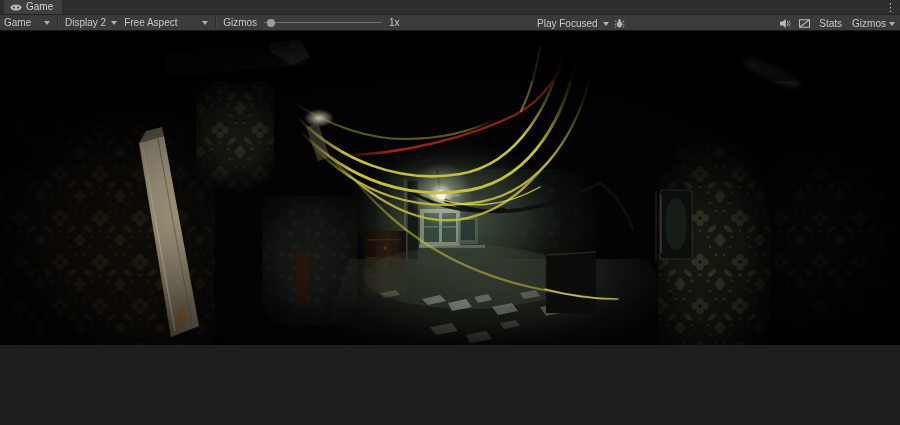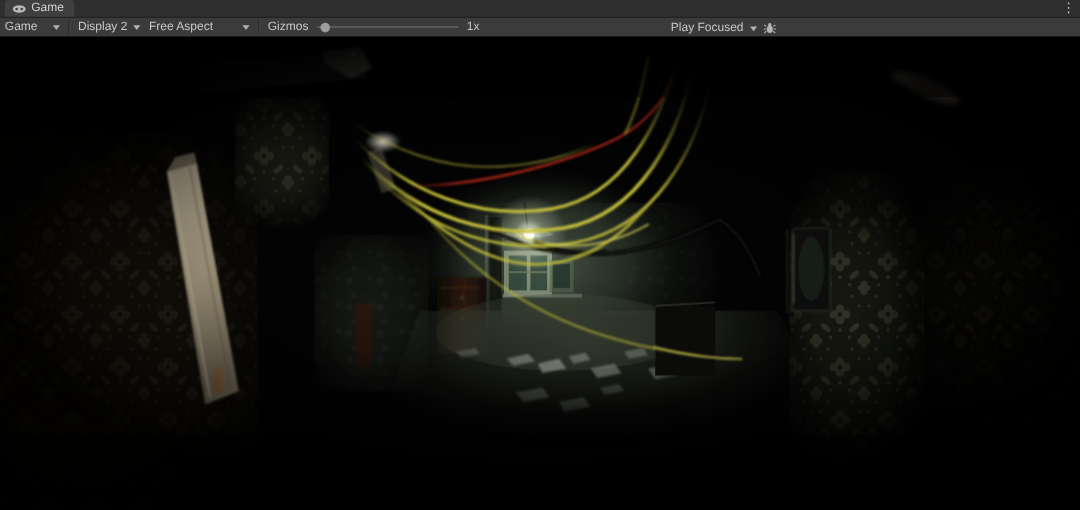"Game" .app { height: 425px -> 345px }
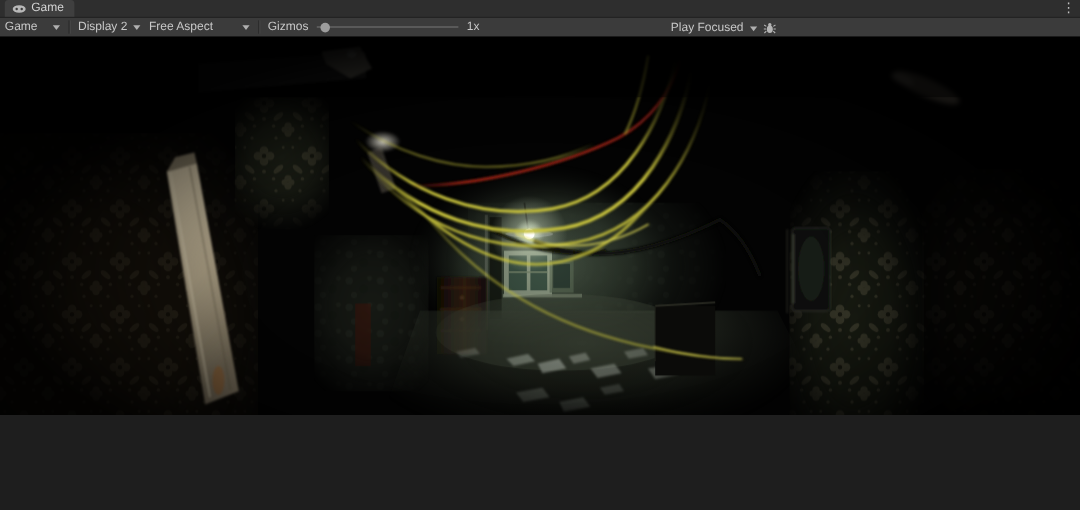"Play Focused" .grp-play { left: 559px -> 537px }
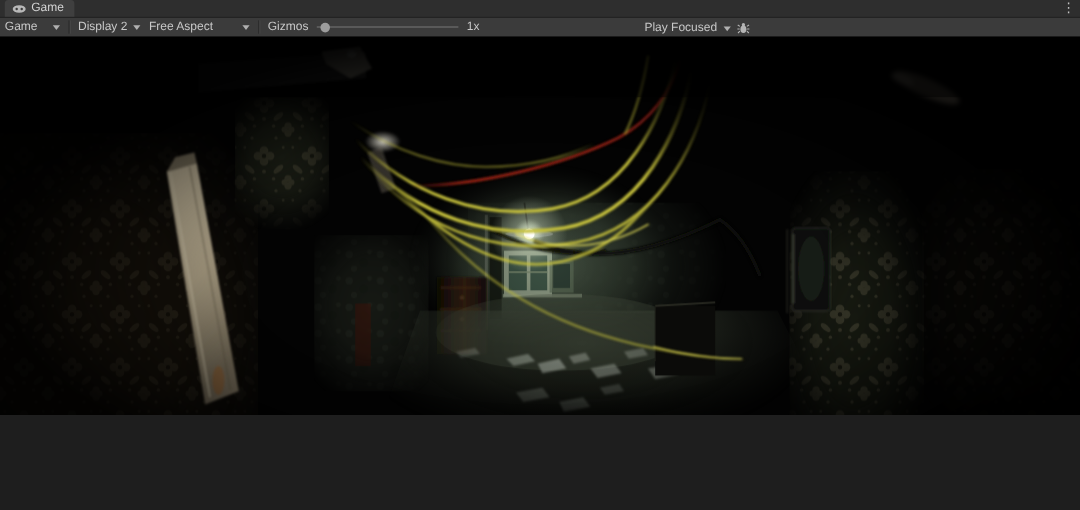"Stats" div.grp { html: none -> <div> <svg> <polygon></polygon> <path></path> <path></path> </svg> <svg> <rect></rect> <line></line> </svg> <div> <span>Stats</span> </div> <div> <span>Gizmos</span> <span></span> </div> </div> }
